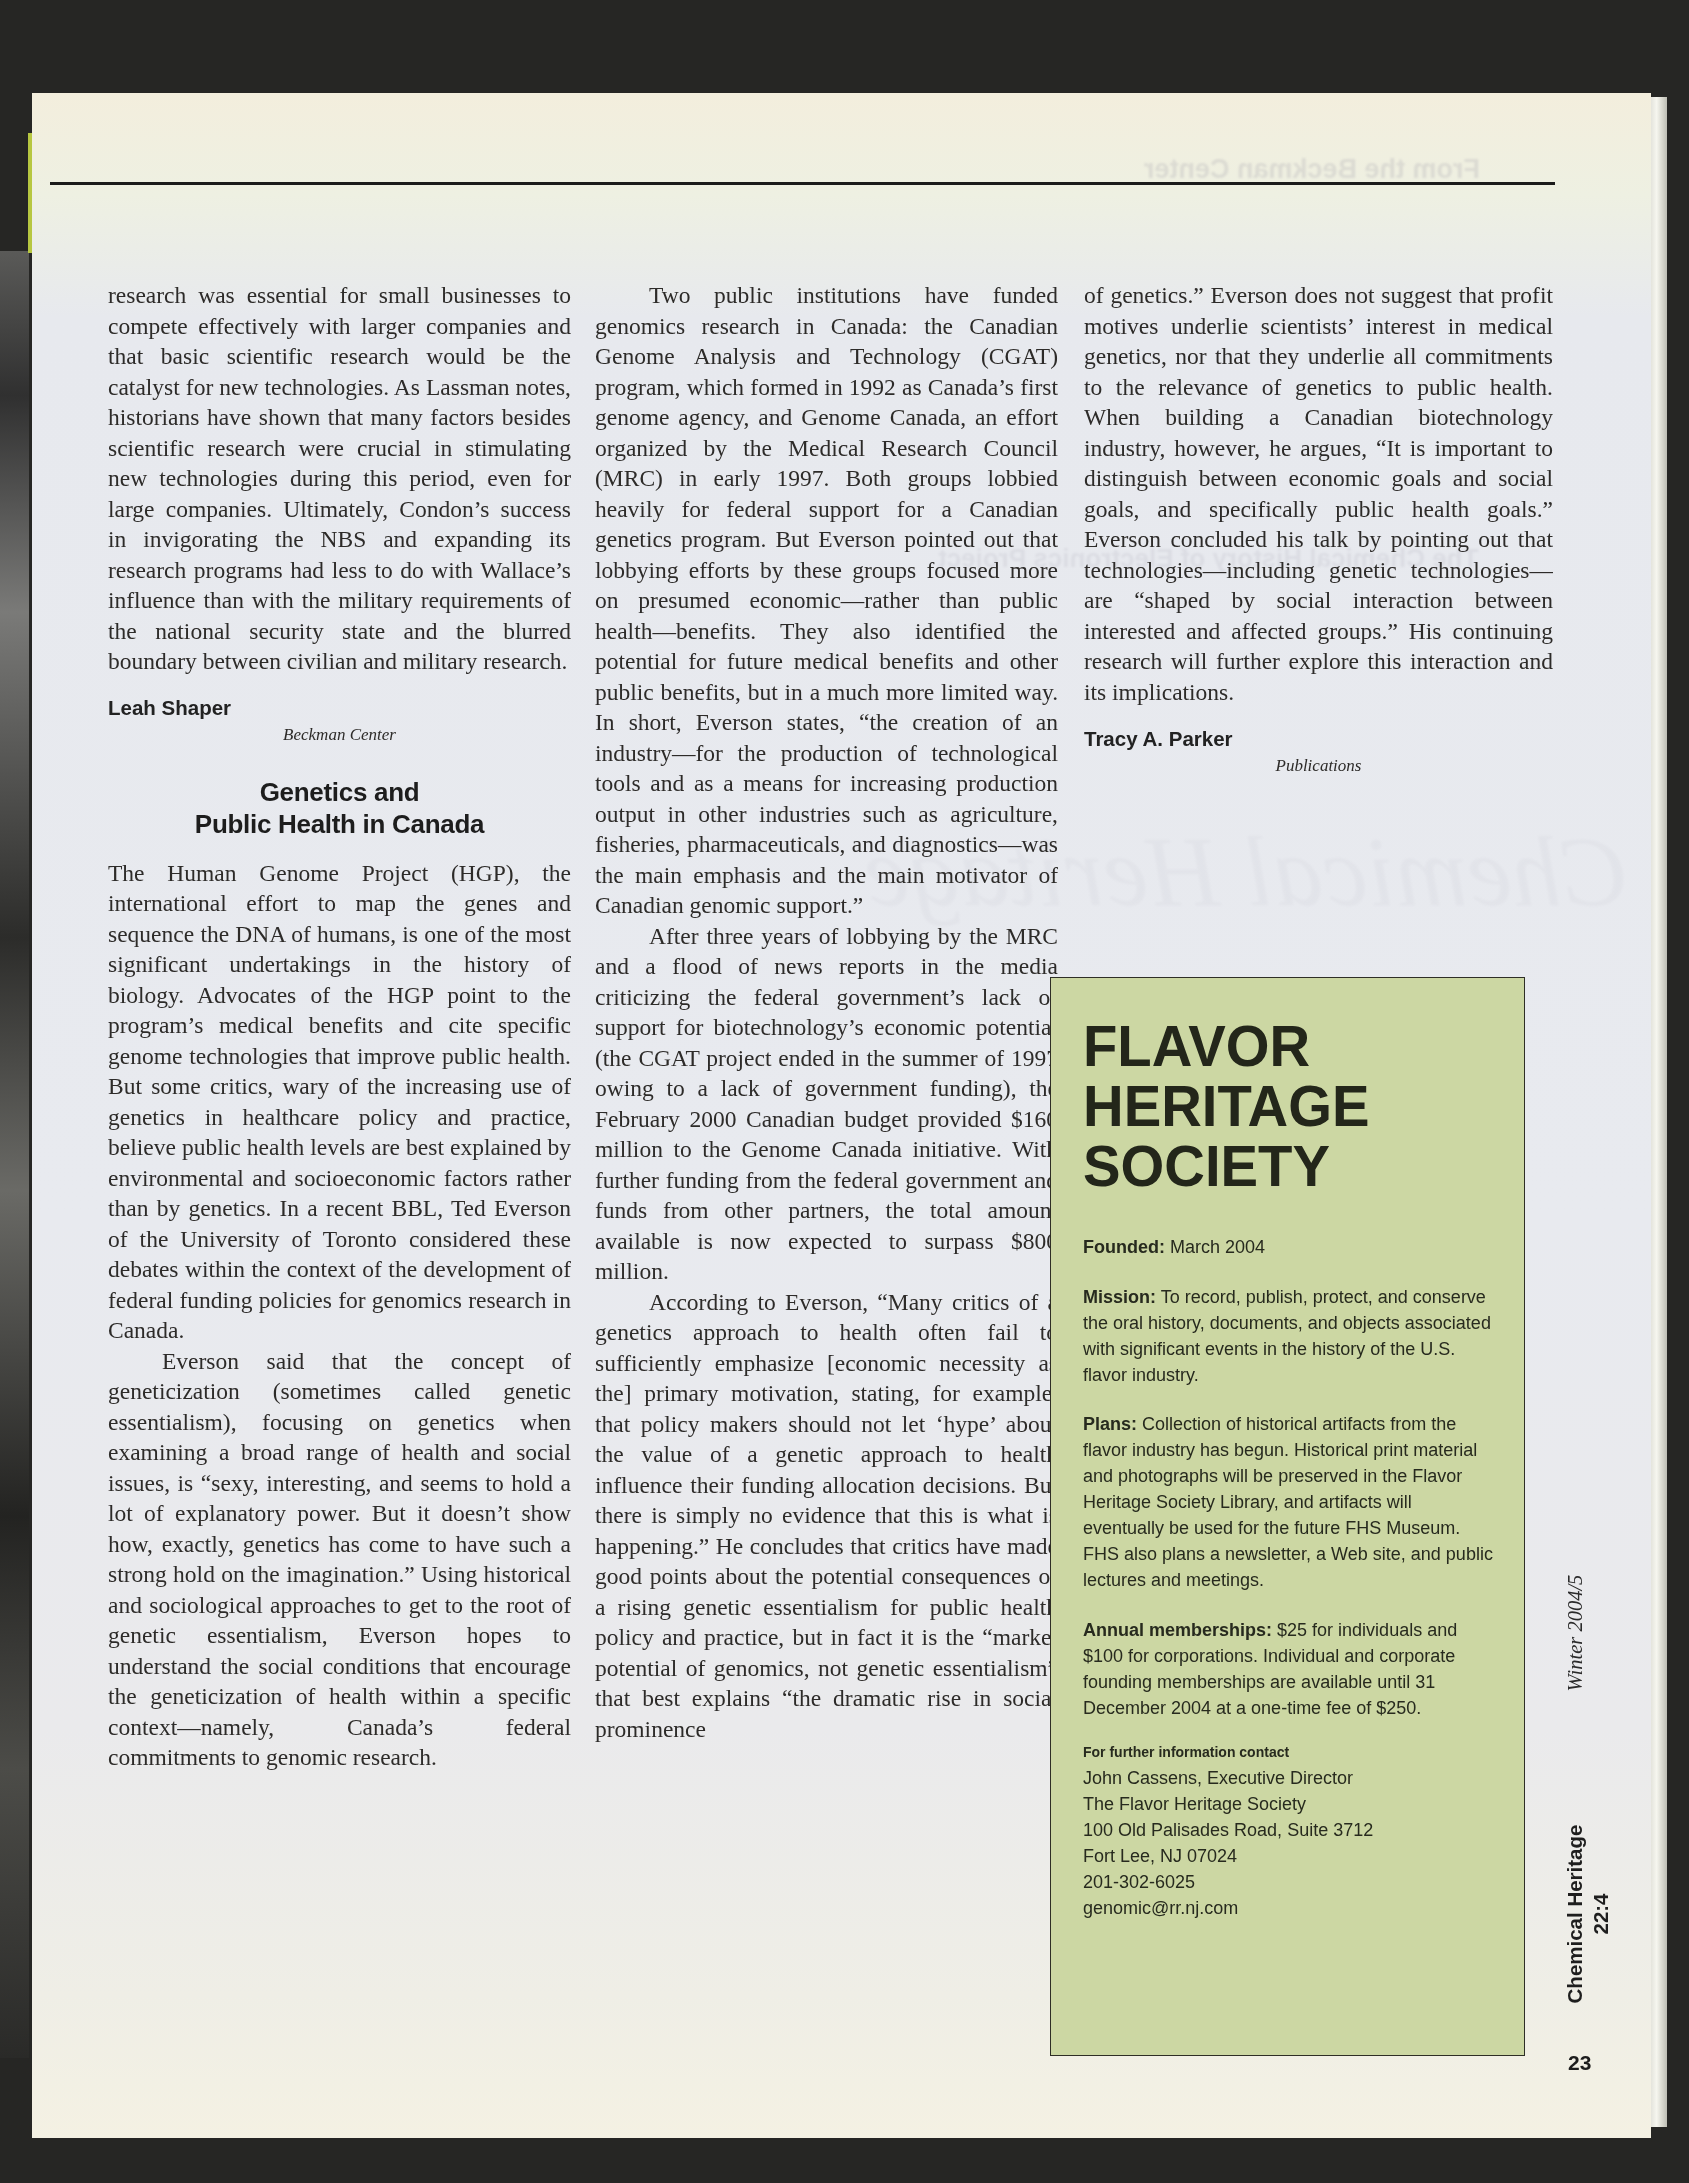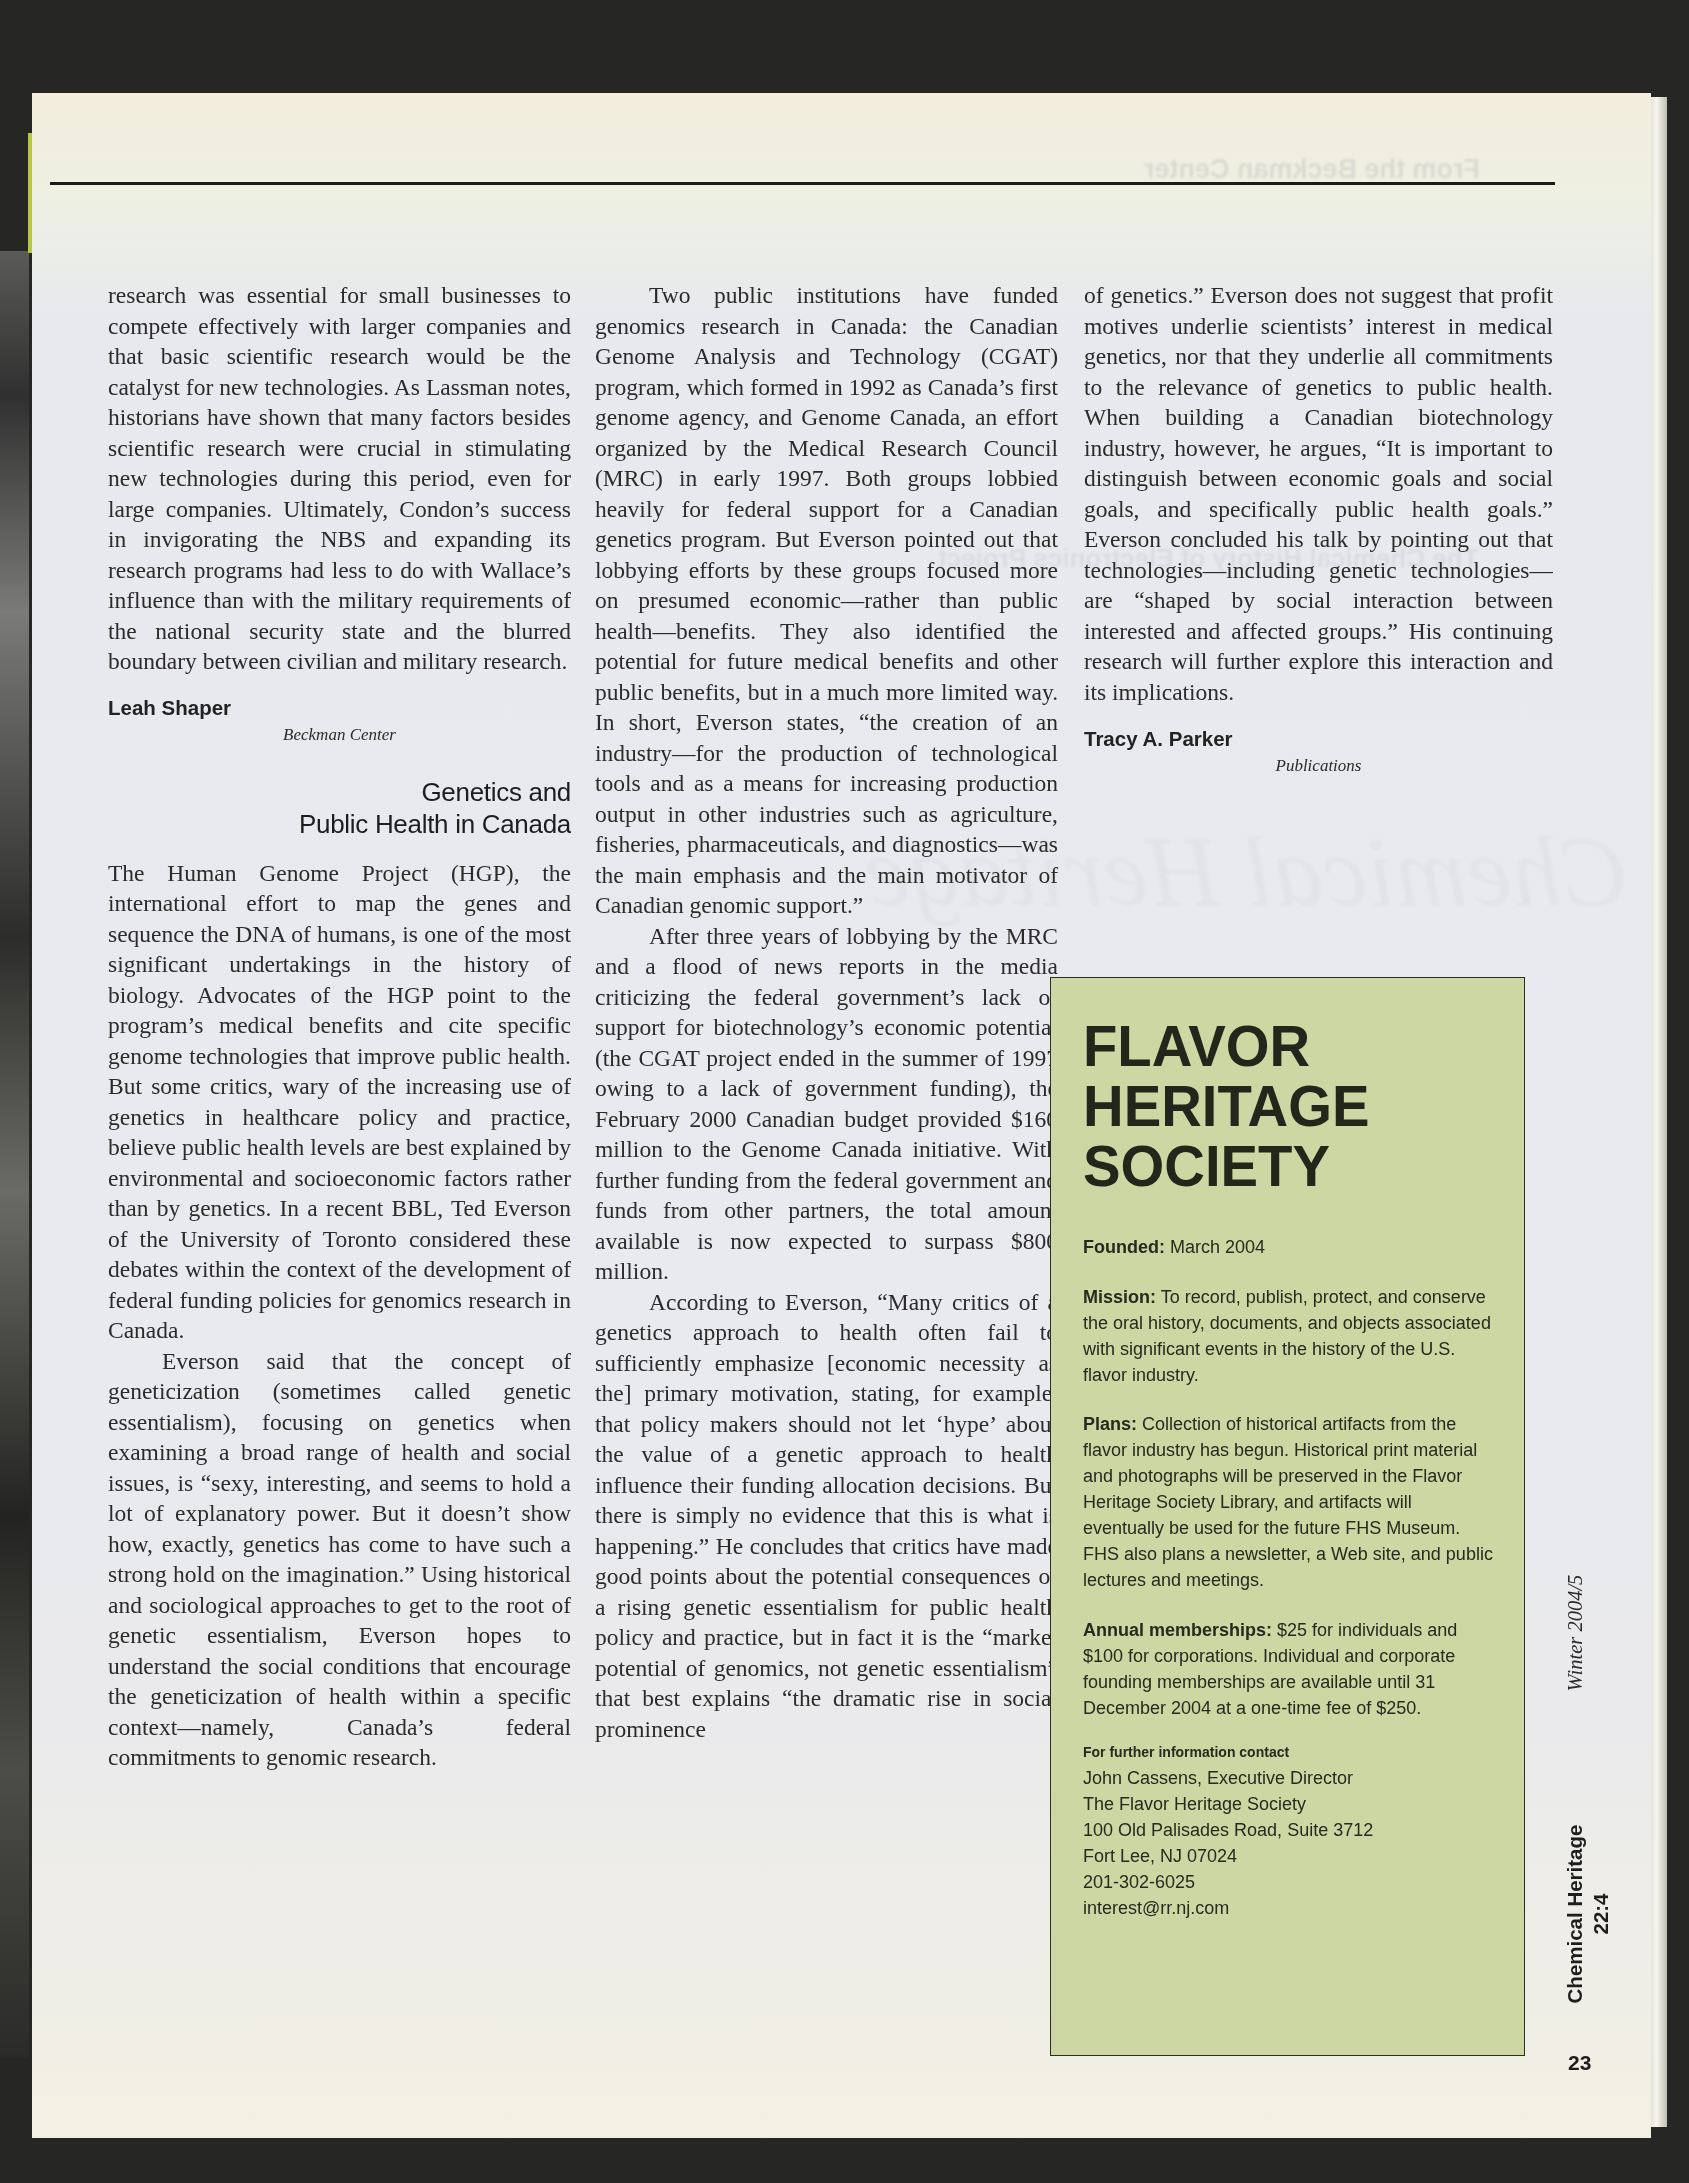"Genetics and" .col-heading { font-weight: normal -> bold; text-align: right -> center }
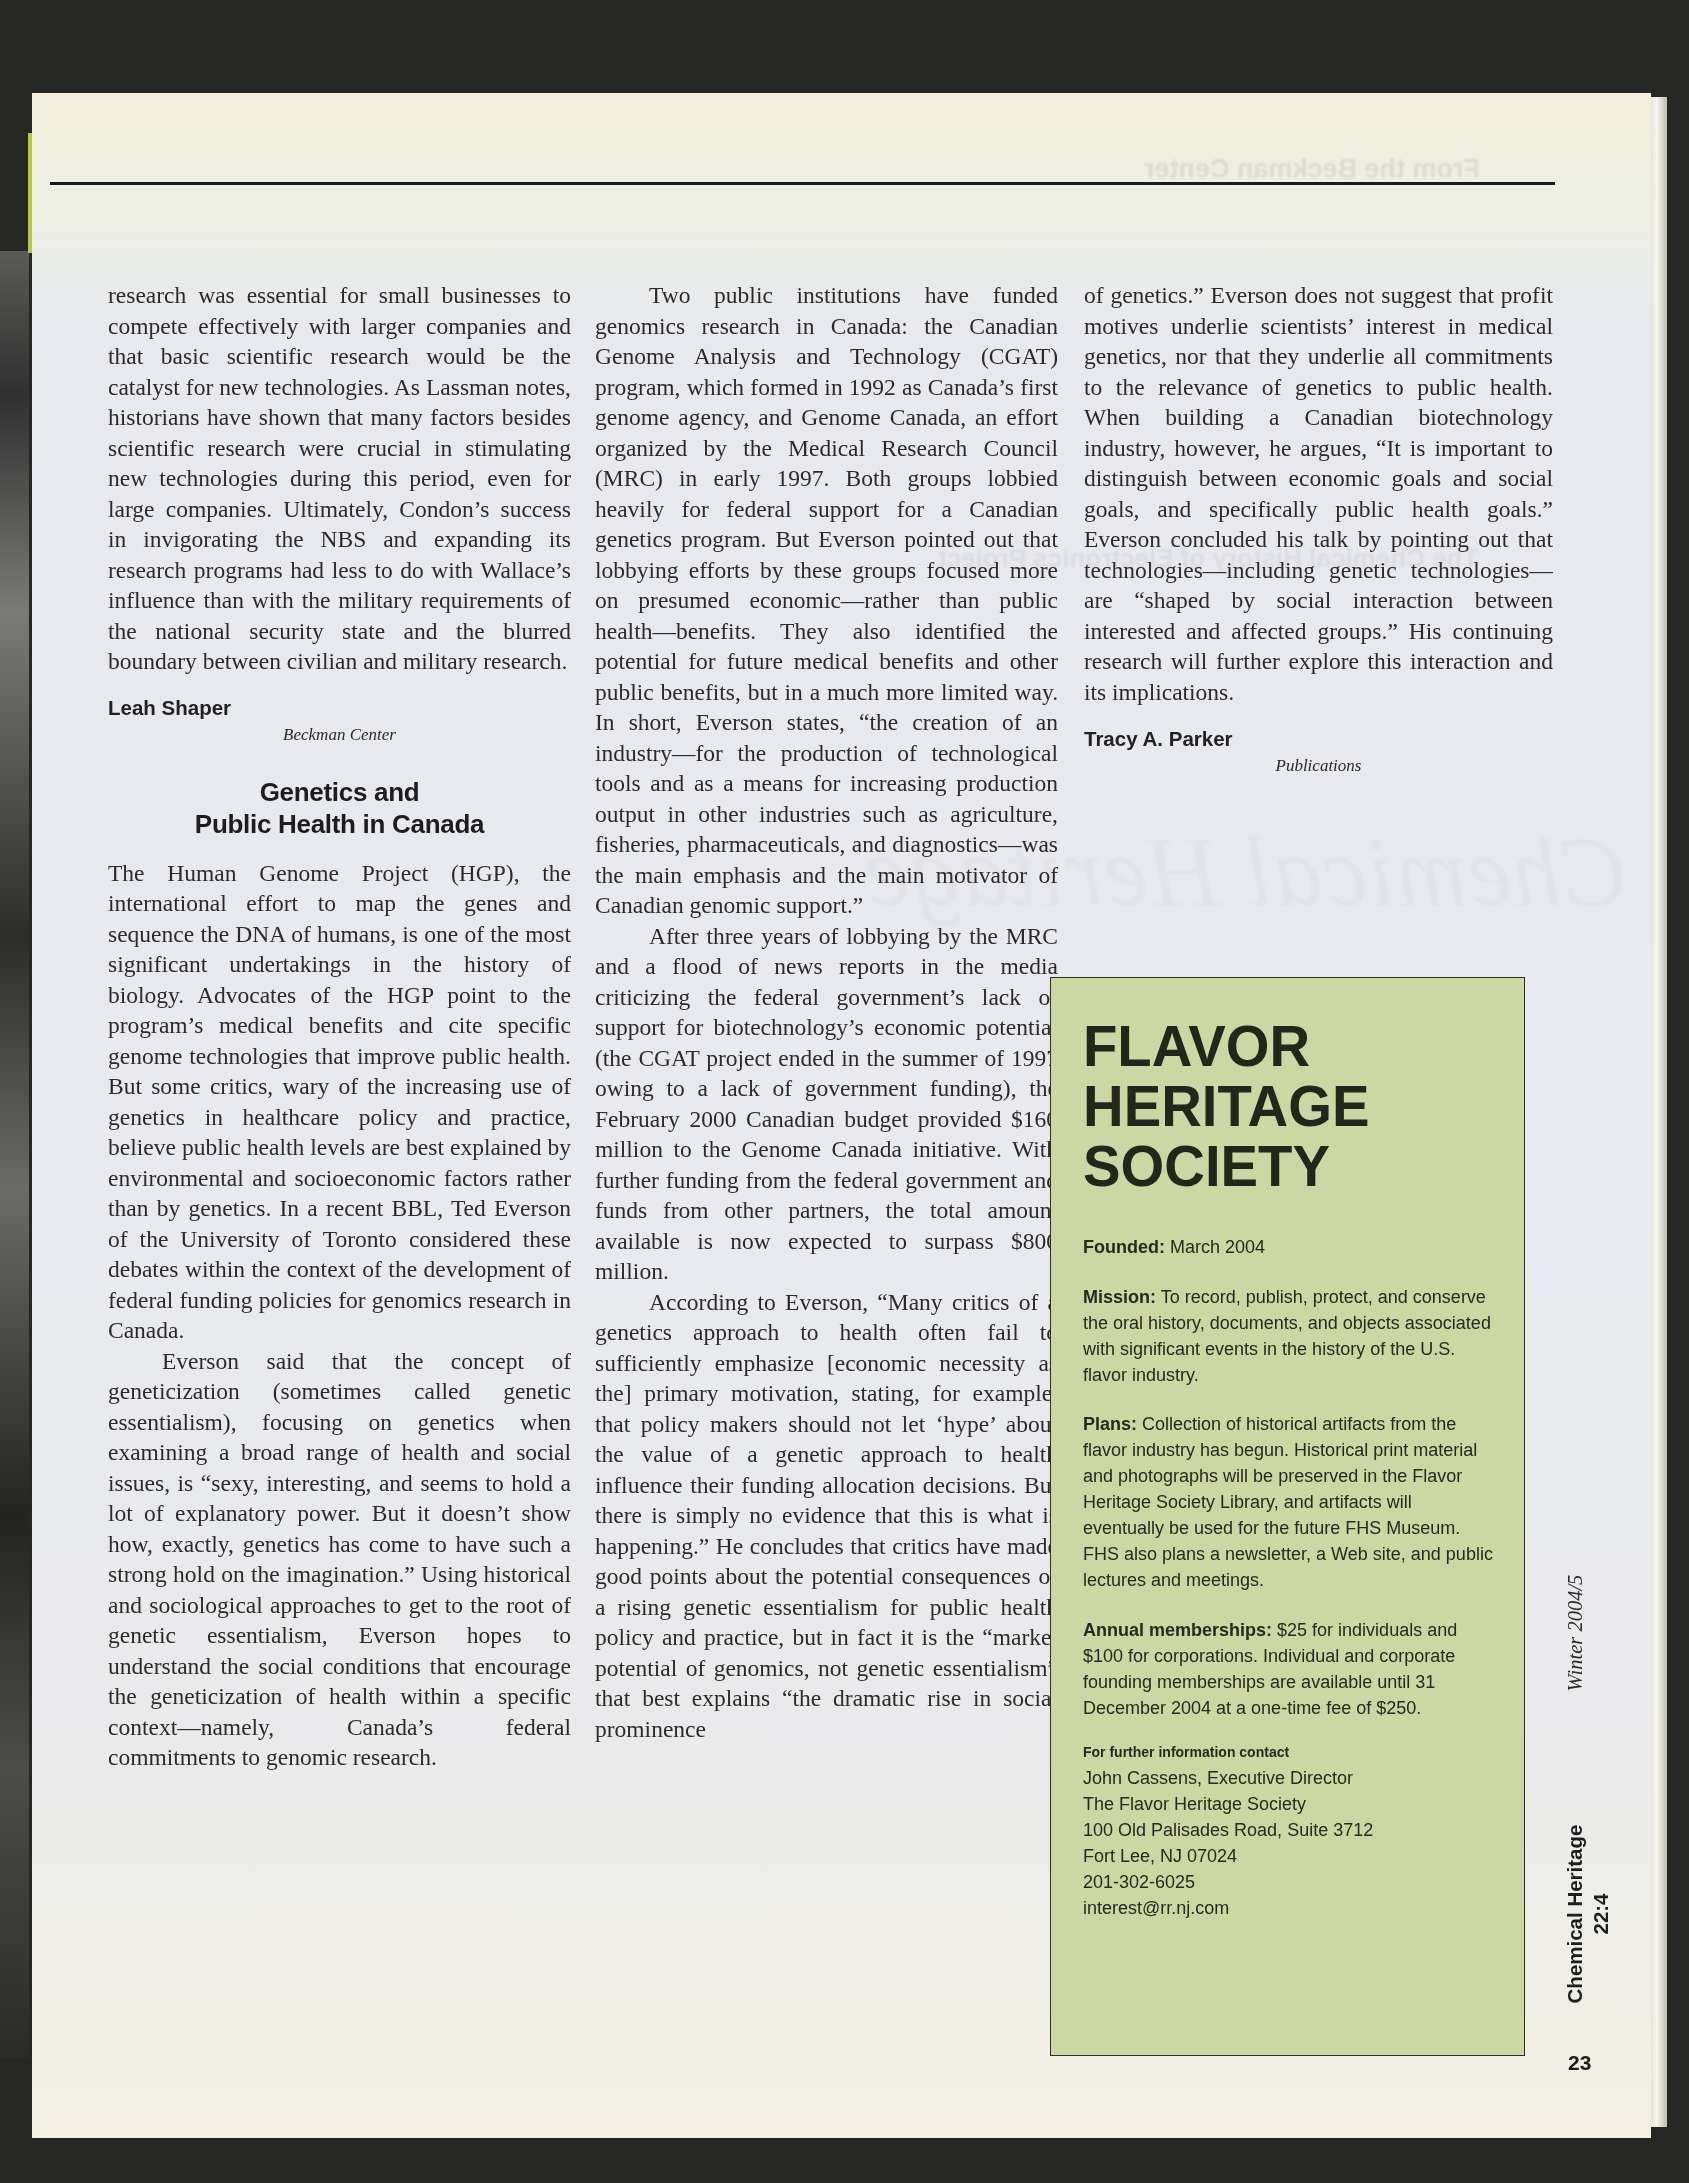"interest@rr.nj.com" div.fb-contact-line { text: interest@rr.nj.com -> genomic@rr.nj.com }
